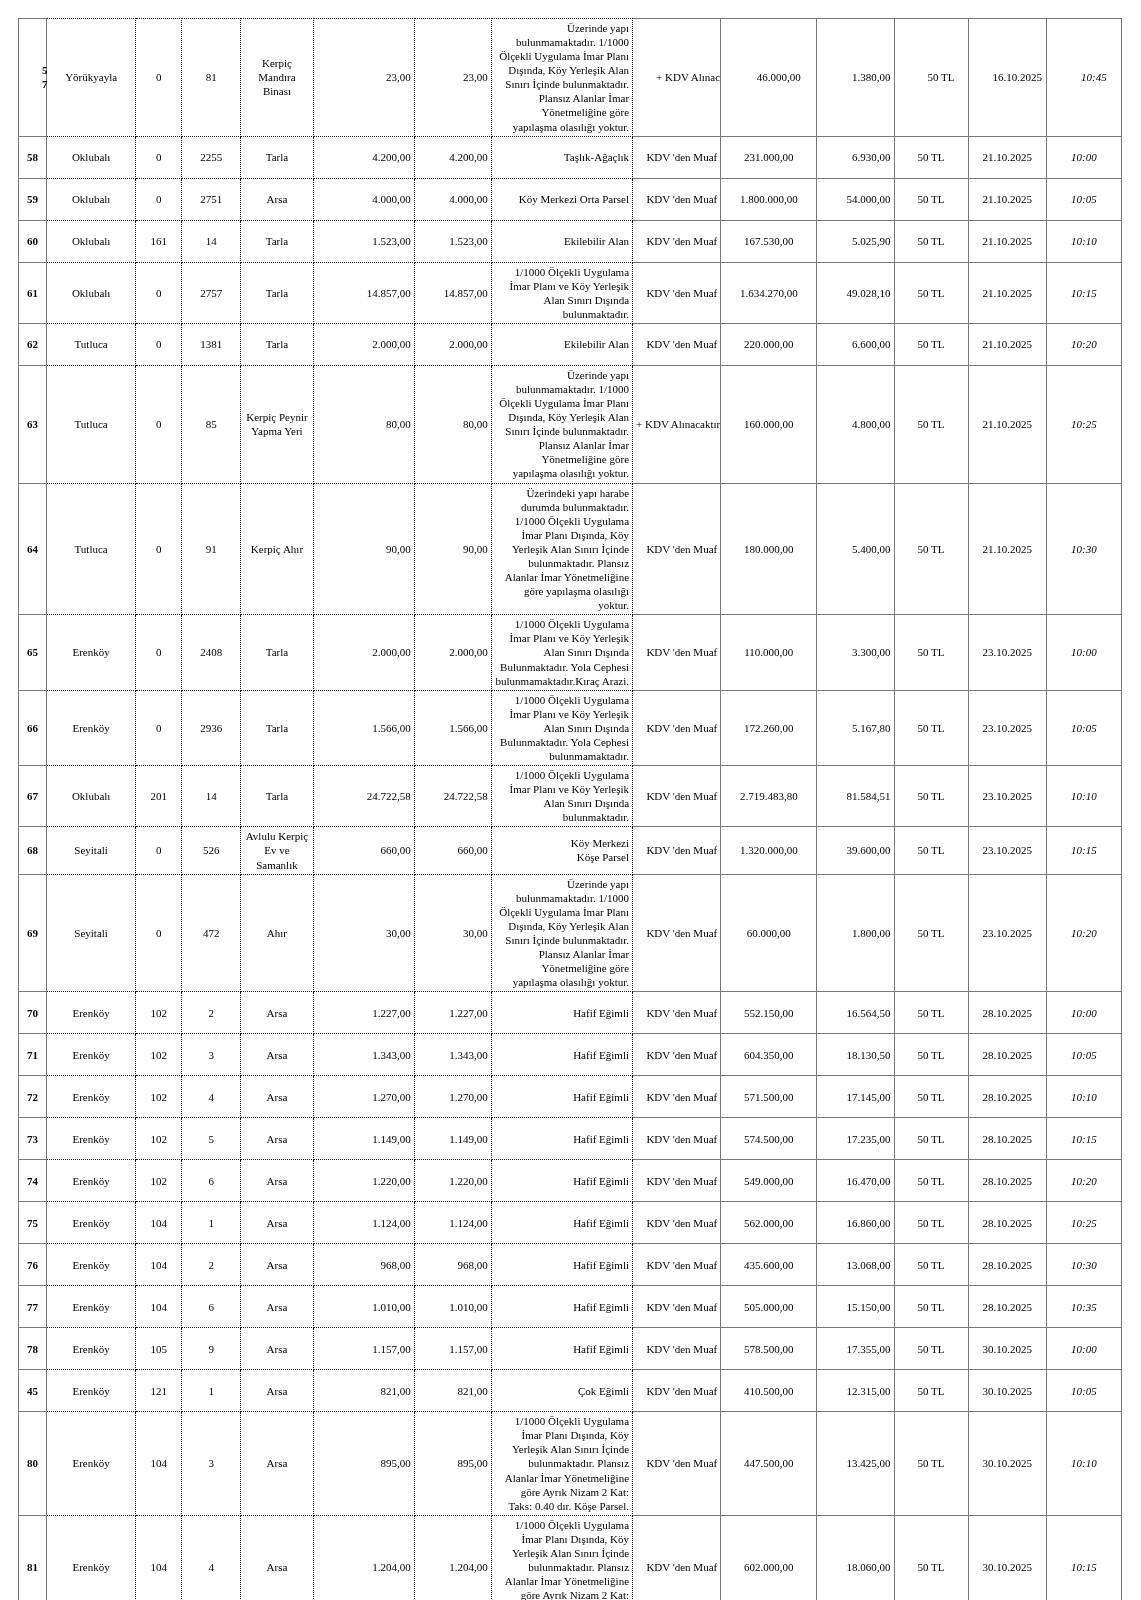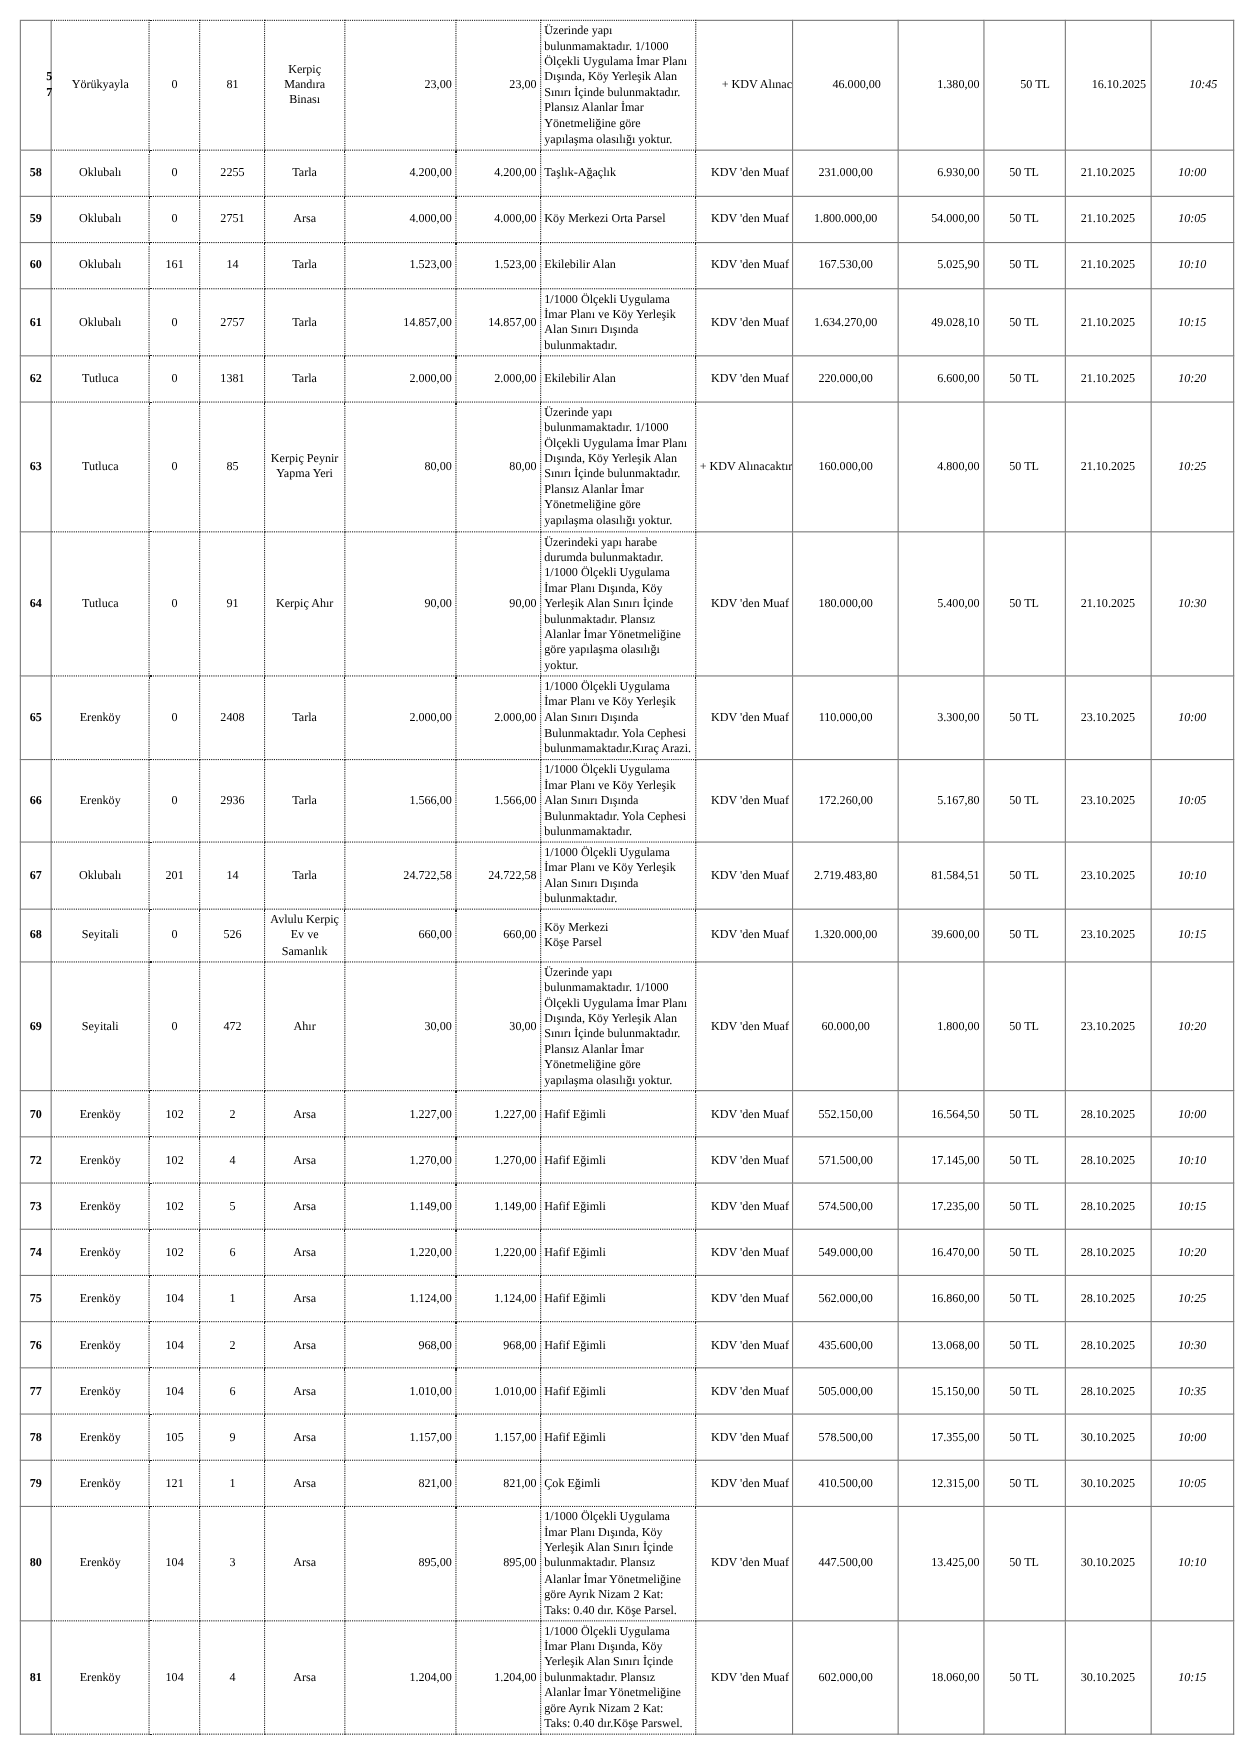"Üzerinde yapı bulunmamaktadır. 1/1000" .c-desc { text-align: left -> right }
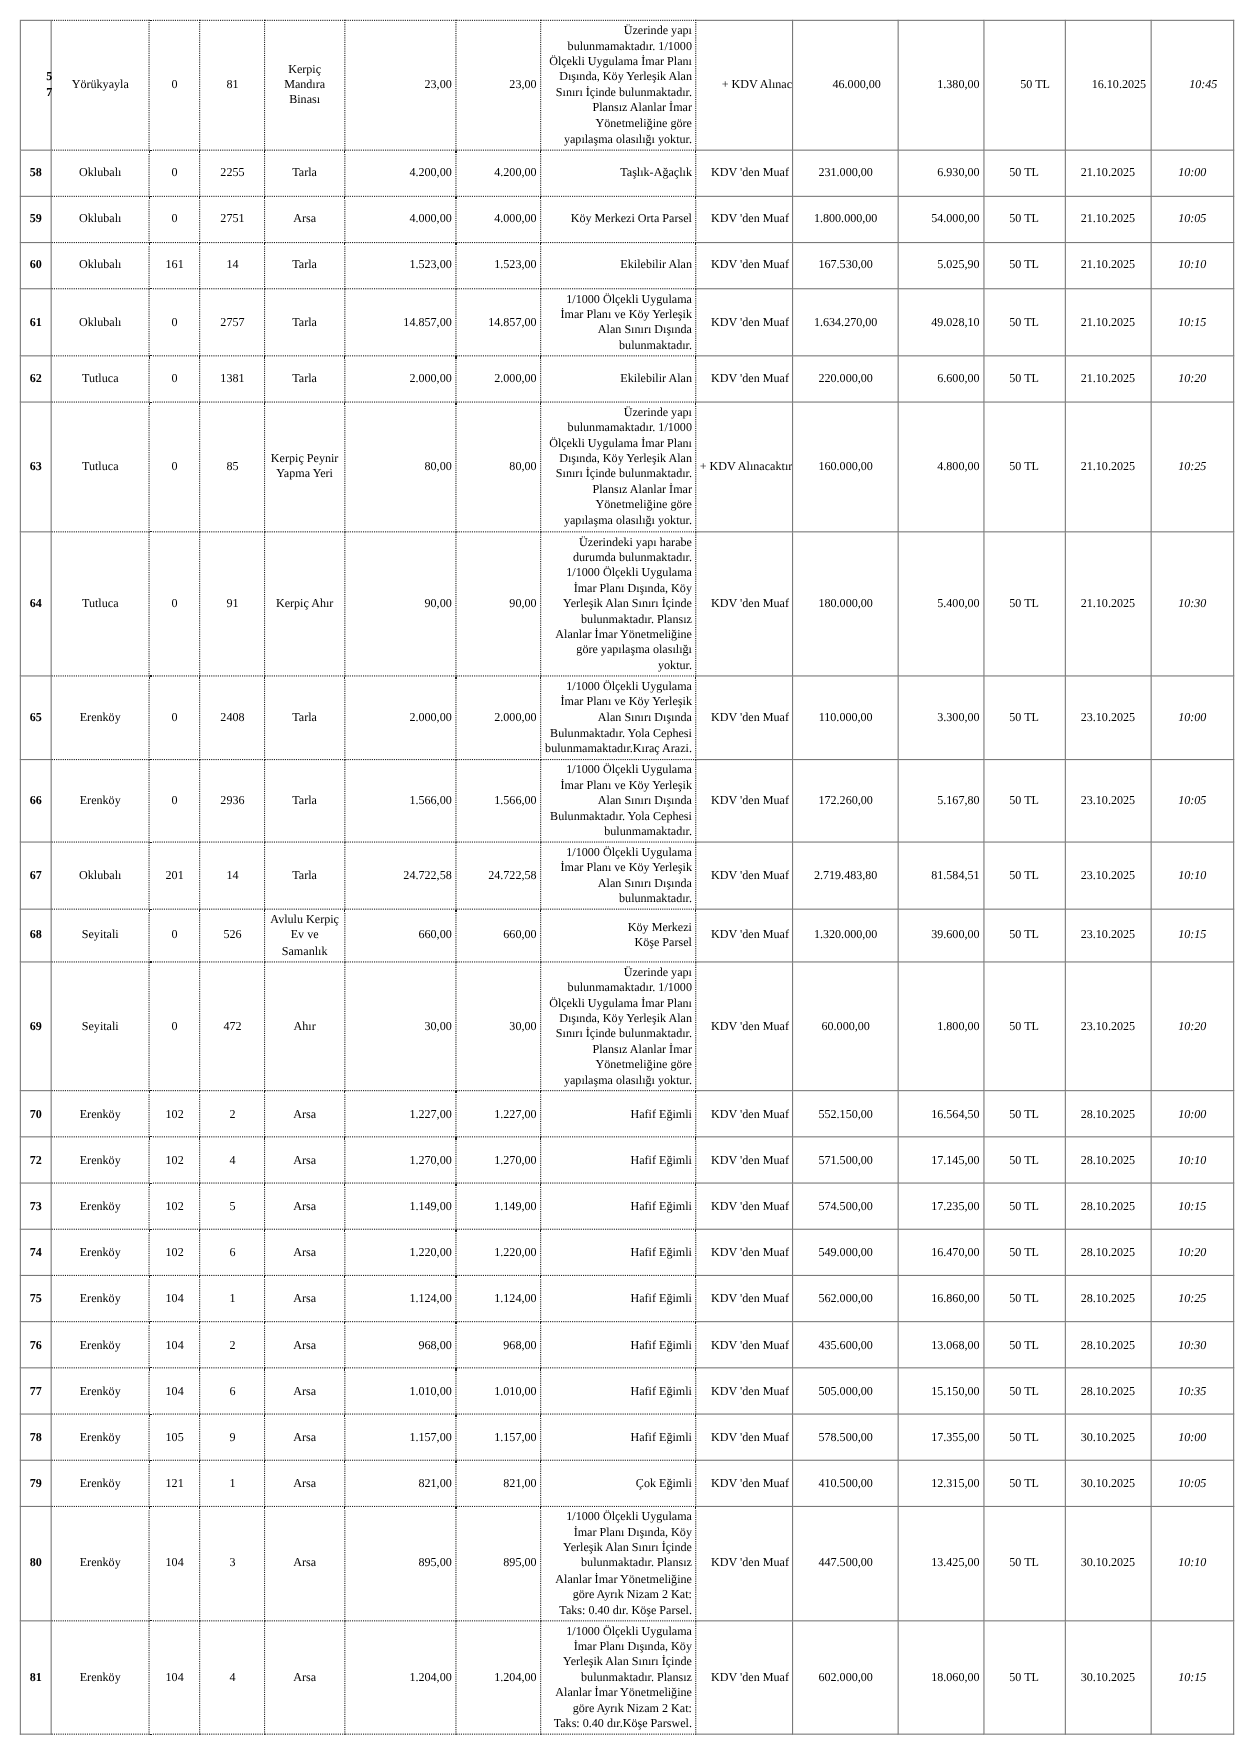"71" tr { html: none -> <tr> <td>71</td> <td>Erenköy</td> <td>102</td> <td>3</td> <td>Arsa</td> <td>1.343,00</td> <td>1.343,00</td> <td>Hafif Eğimli</td> <td>KDV 'den Muaf</td> <td>604.350,00</td> <td>18.130,50</td> <td>50 TL</td> <td>28.10.2025</td> <td>10:05</td> </tr> }
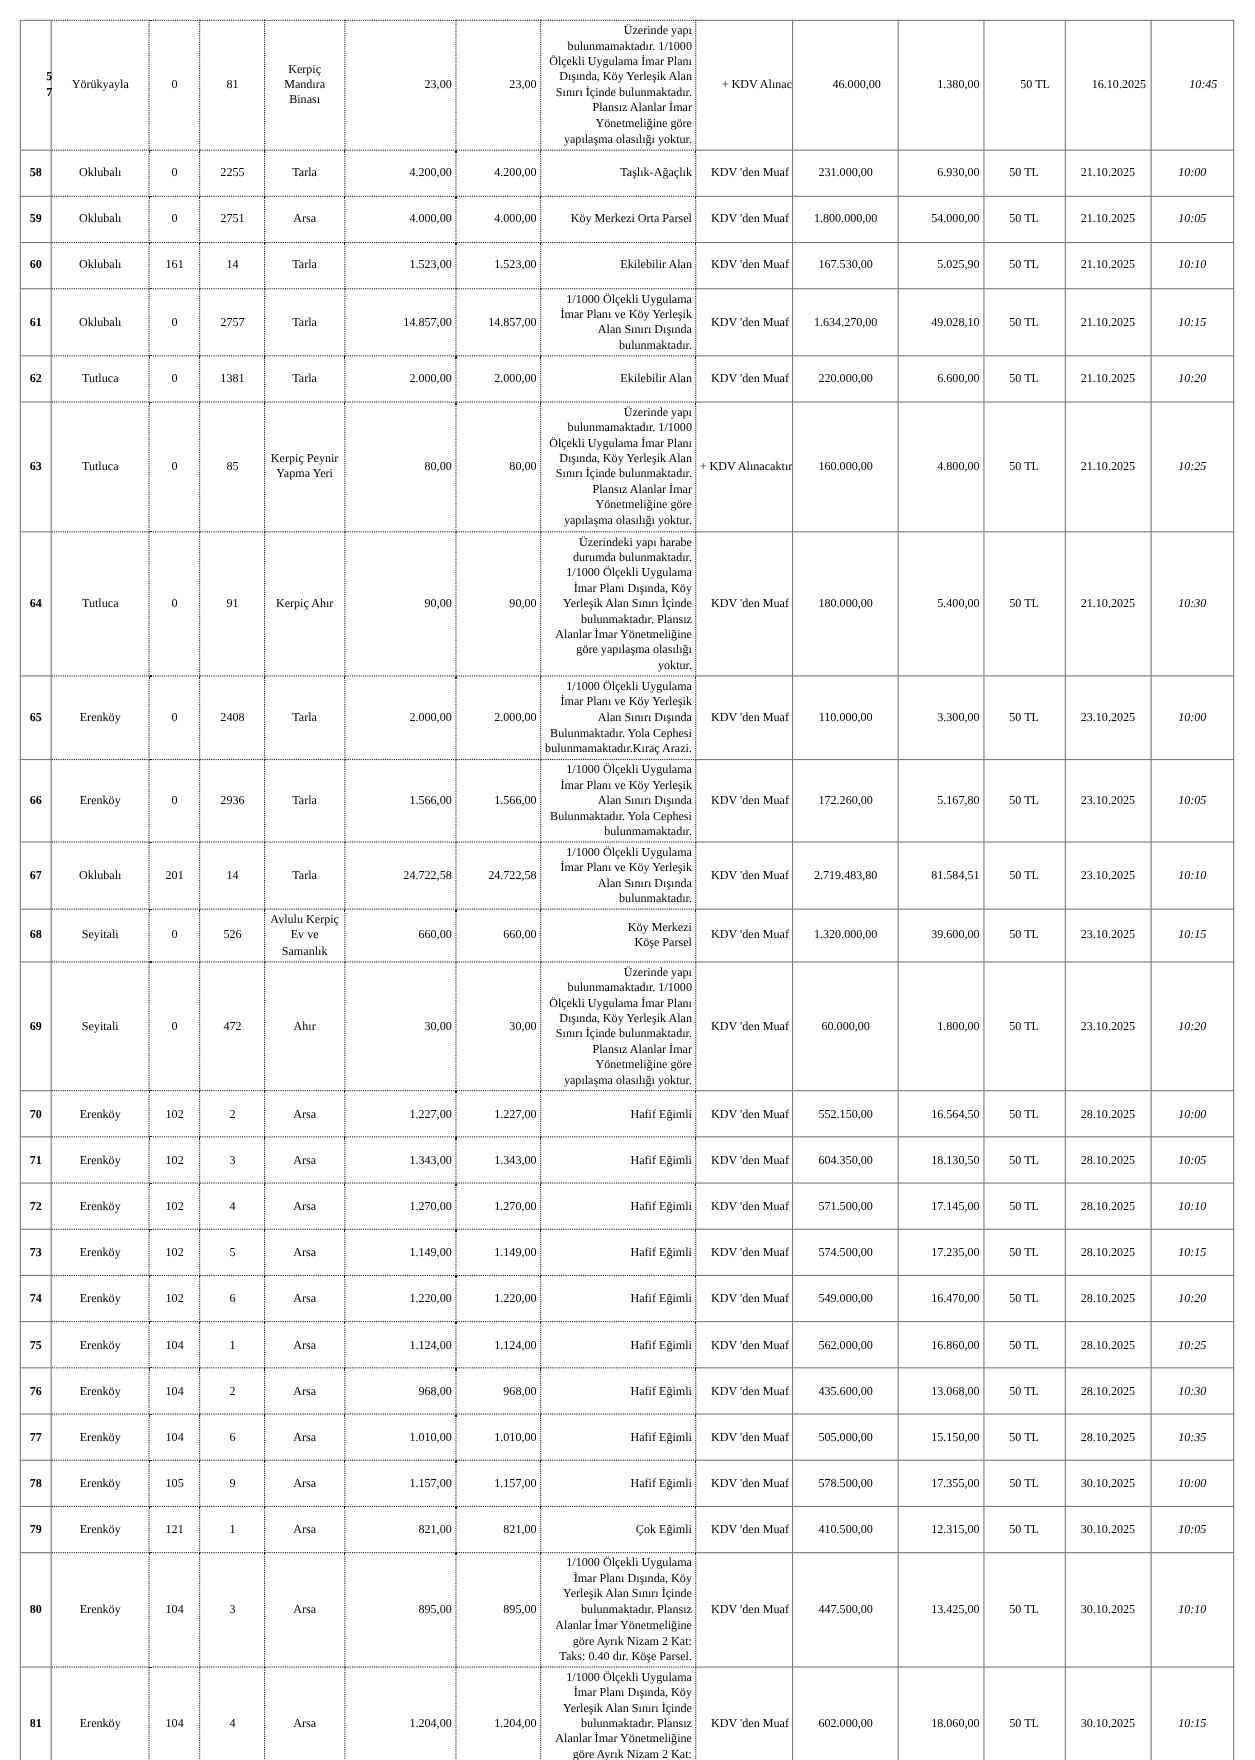"79" td.c-no { text: 79 -> 45 }
